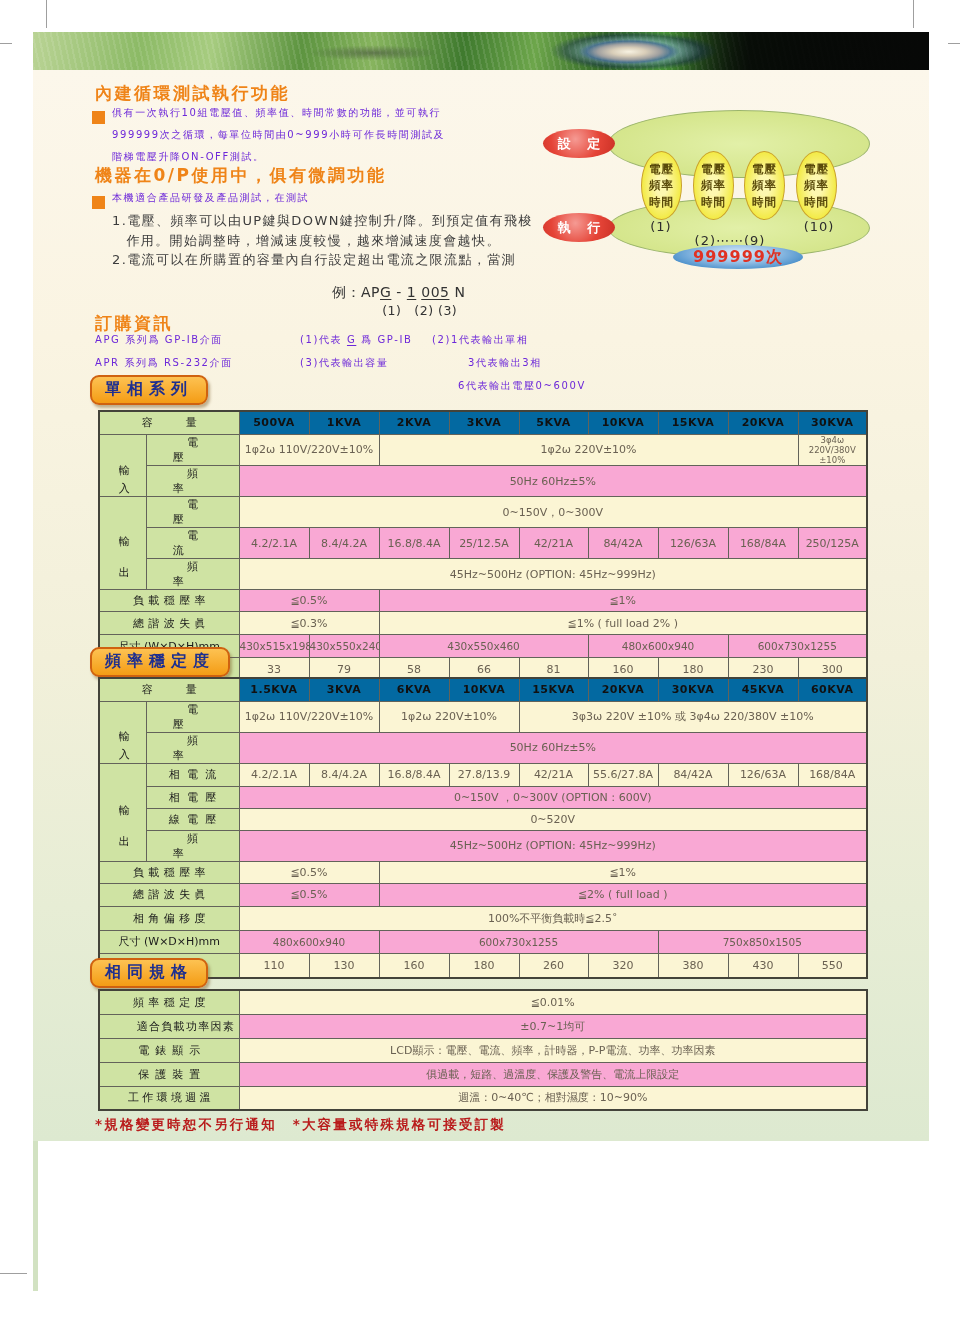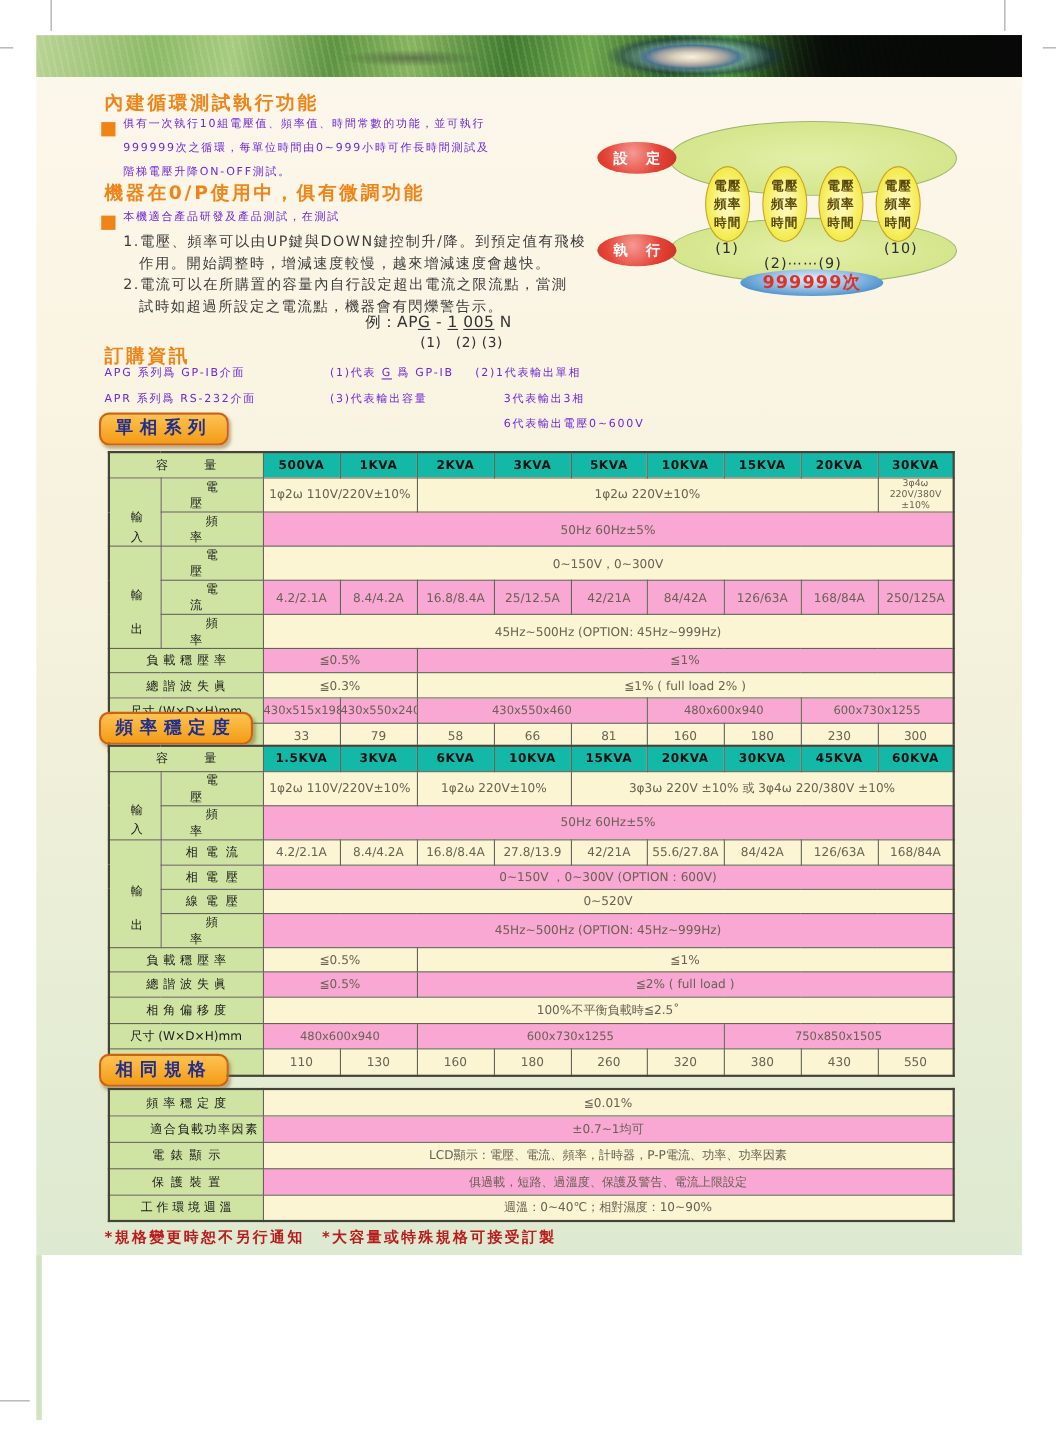"試時如超過所設定之電流點，機器會有閃爍警告示。" div { html: <div> 試時如超過所設定之電流點，機器會有閃爍警告示。</div> -> none }
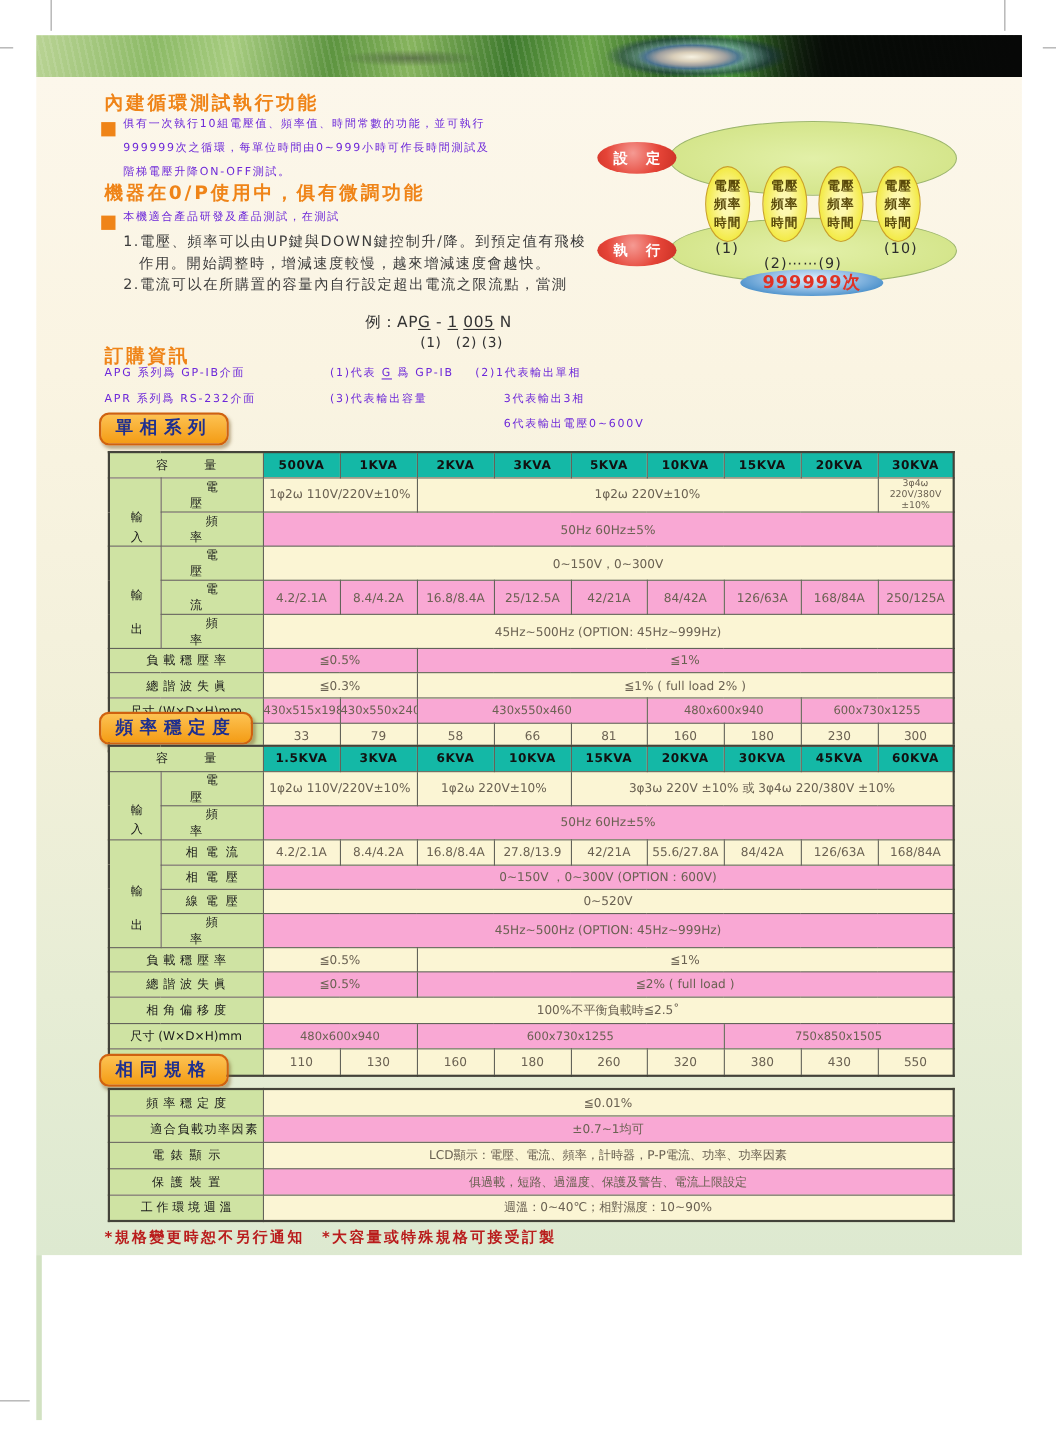"3代表輸出3相" div { margin-left: 26px -> 36px }
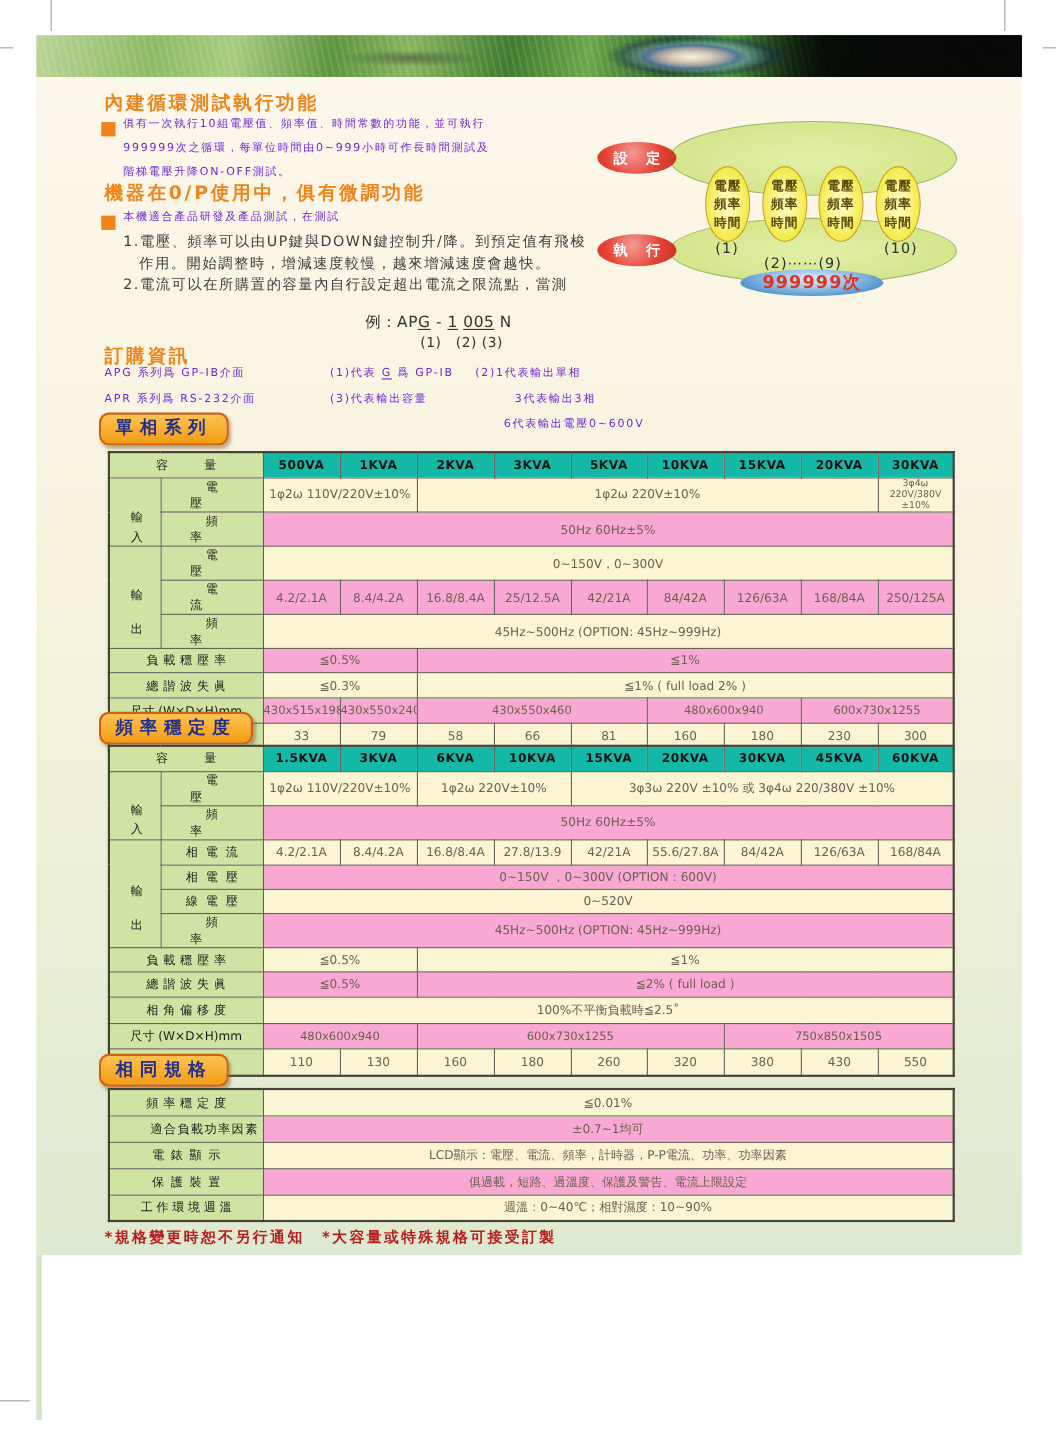"500VA" td.h { background: #14b8a6 -> #0369a1 }
